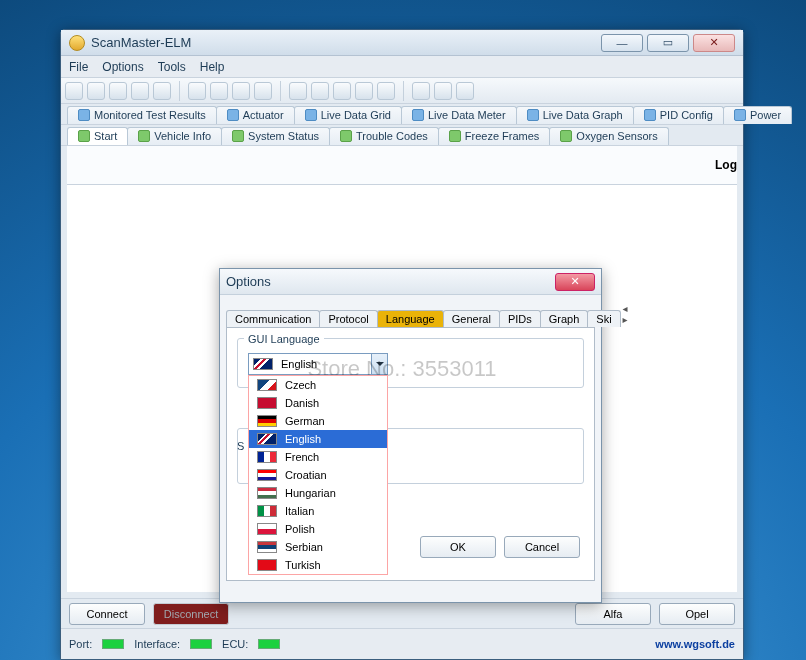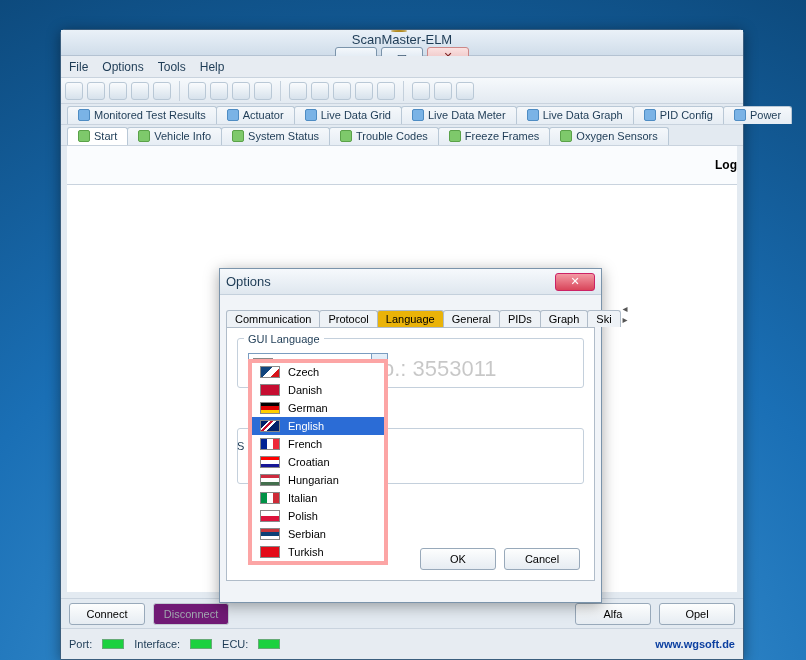"ScanMaster-ELM" .titlebar { flex-direction: column -> none; padding: 0 16px -> 0 8px }
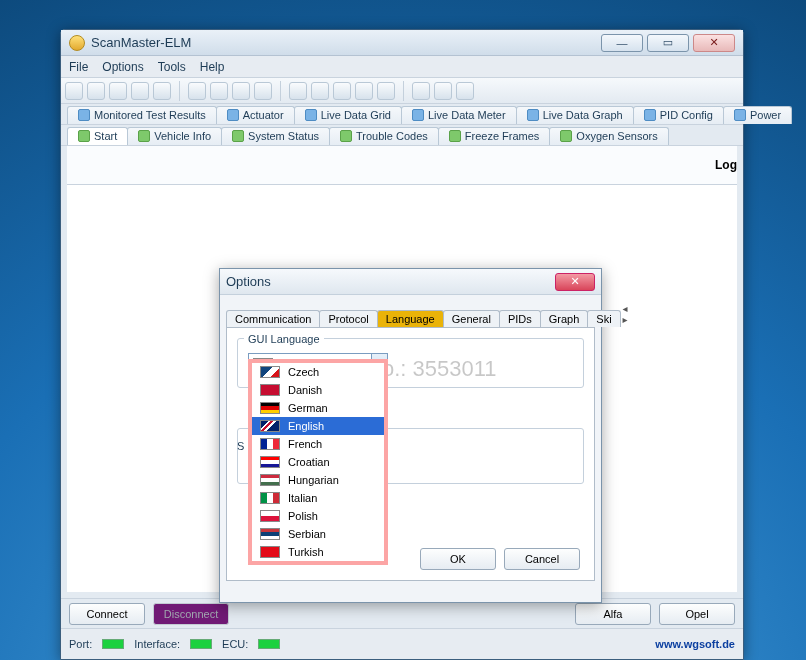"Czech" .dropdown { border: 4px solid #fca5a5 -> 1px solid #fca5a5; top: 5px -> 21px }
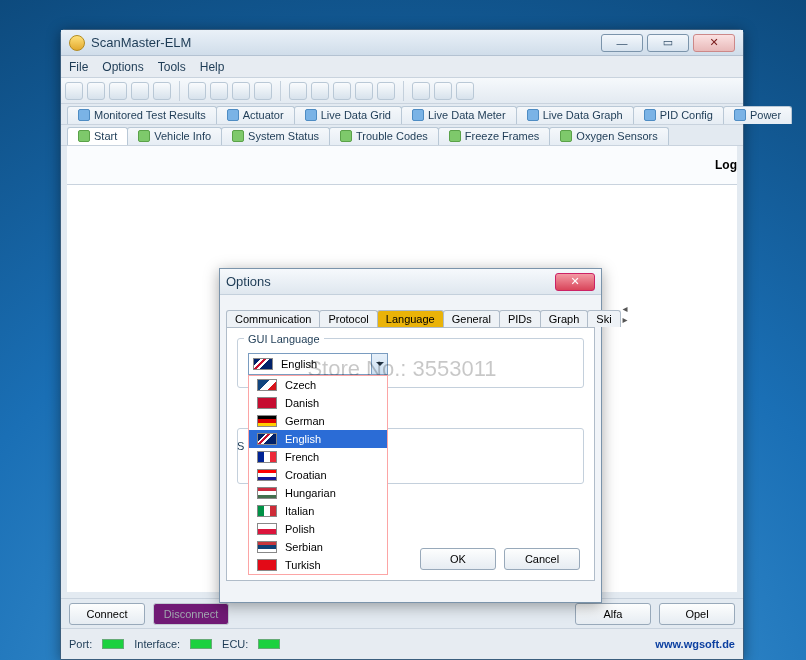"OK" .dlgbtns { bottom: 10px -> 22px }
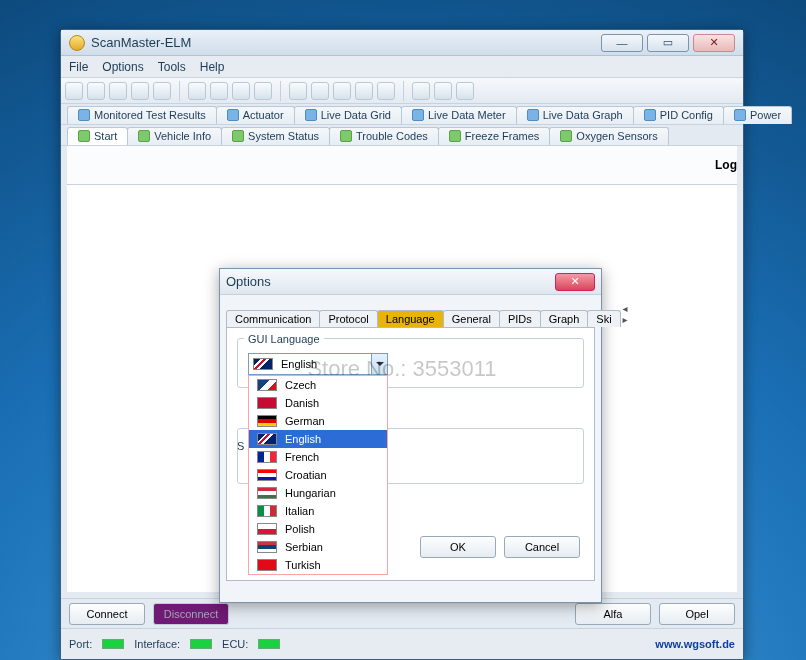"Disconnect" .btn.disabled { background: #701a75 -> #7f1d1d }
